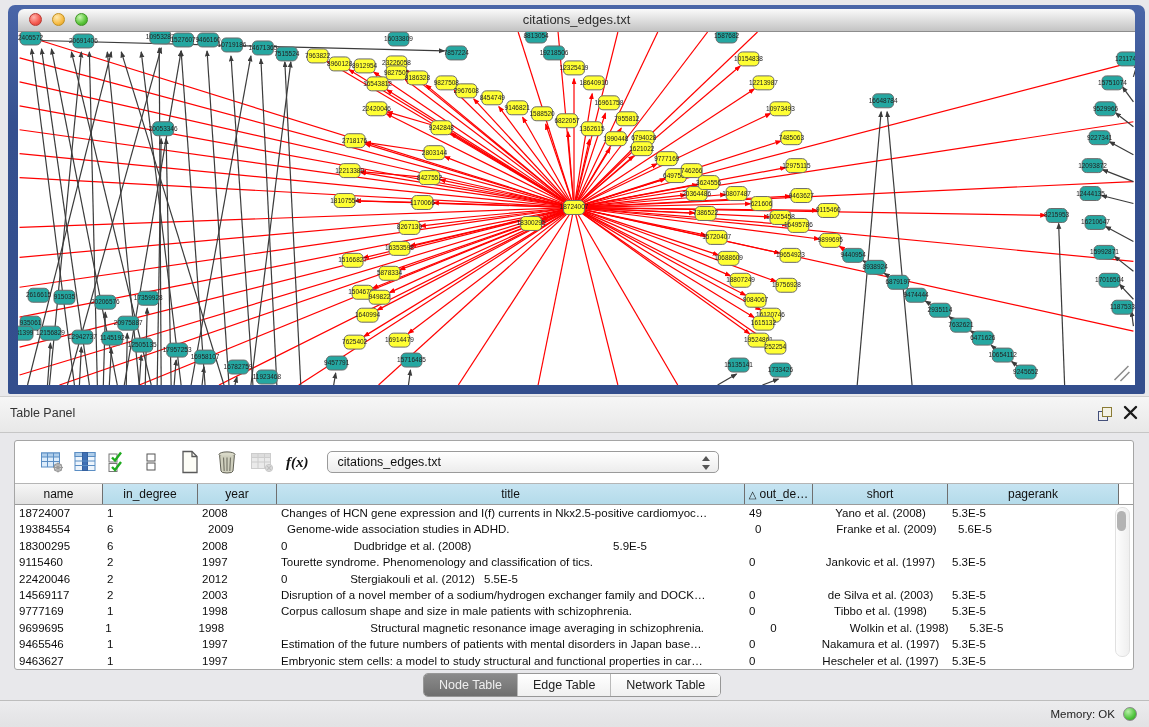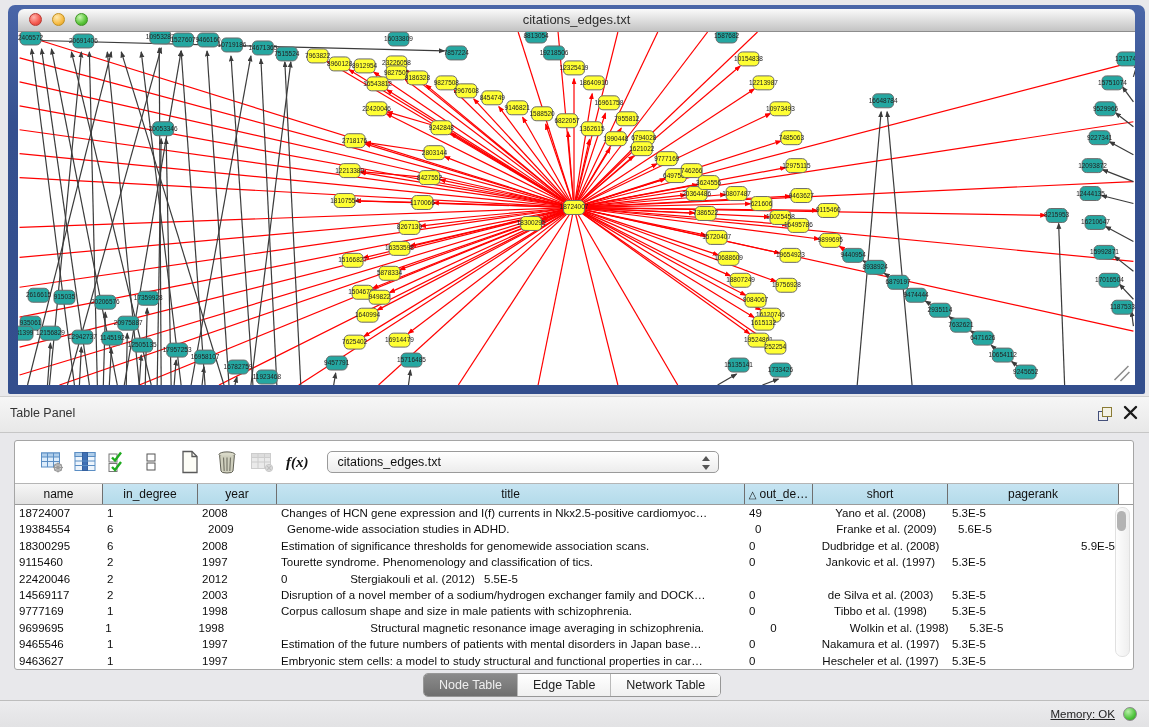"Estimation of significance thresholds" div.td { html: <div>Estimation of significance thresholds for genomewide association scans.</div> -> none }
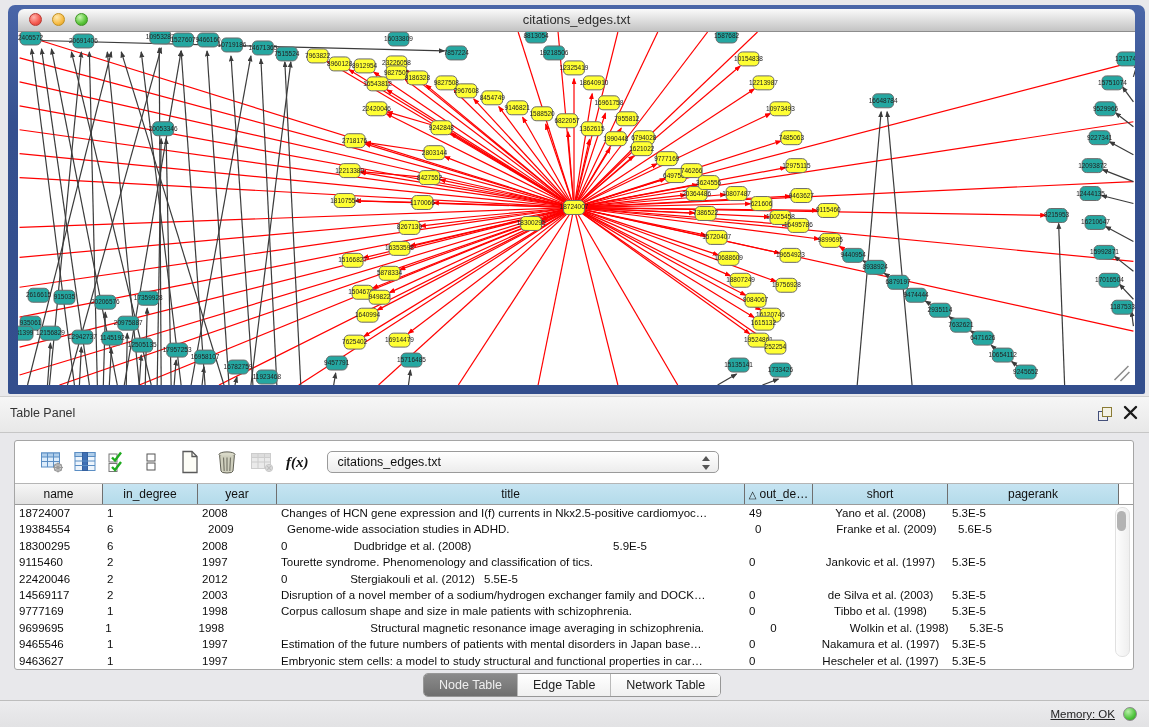"Memory: OK" .mem-label { text-decoration: underline -> none }
